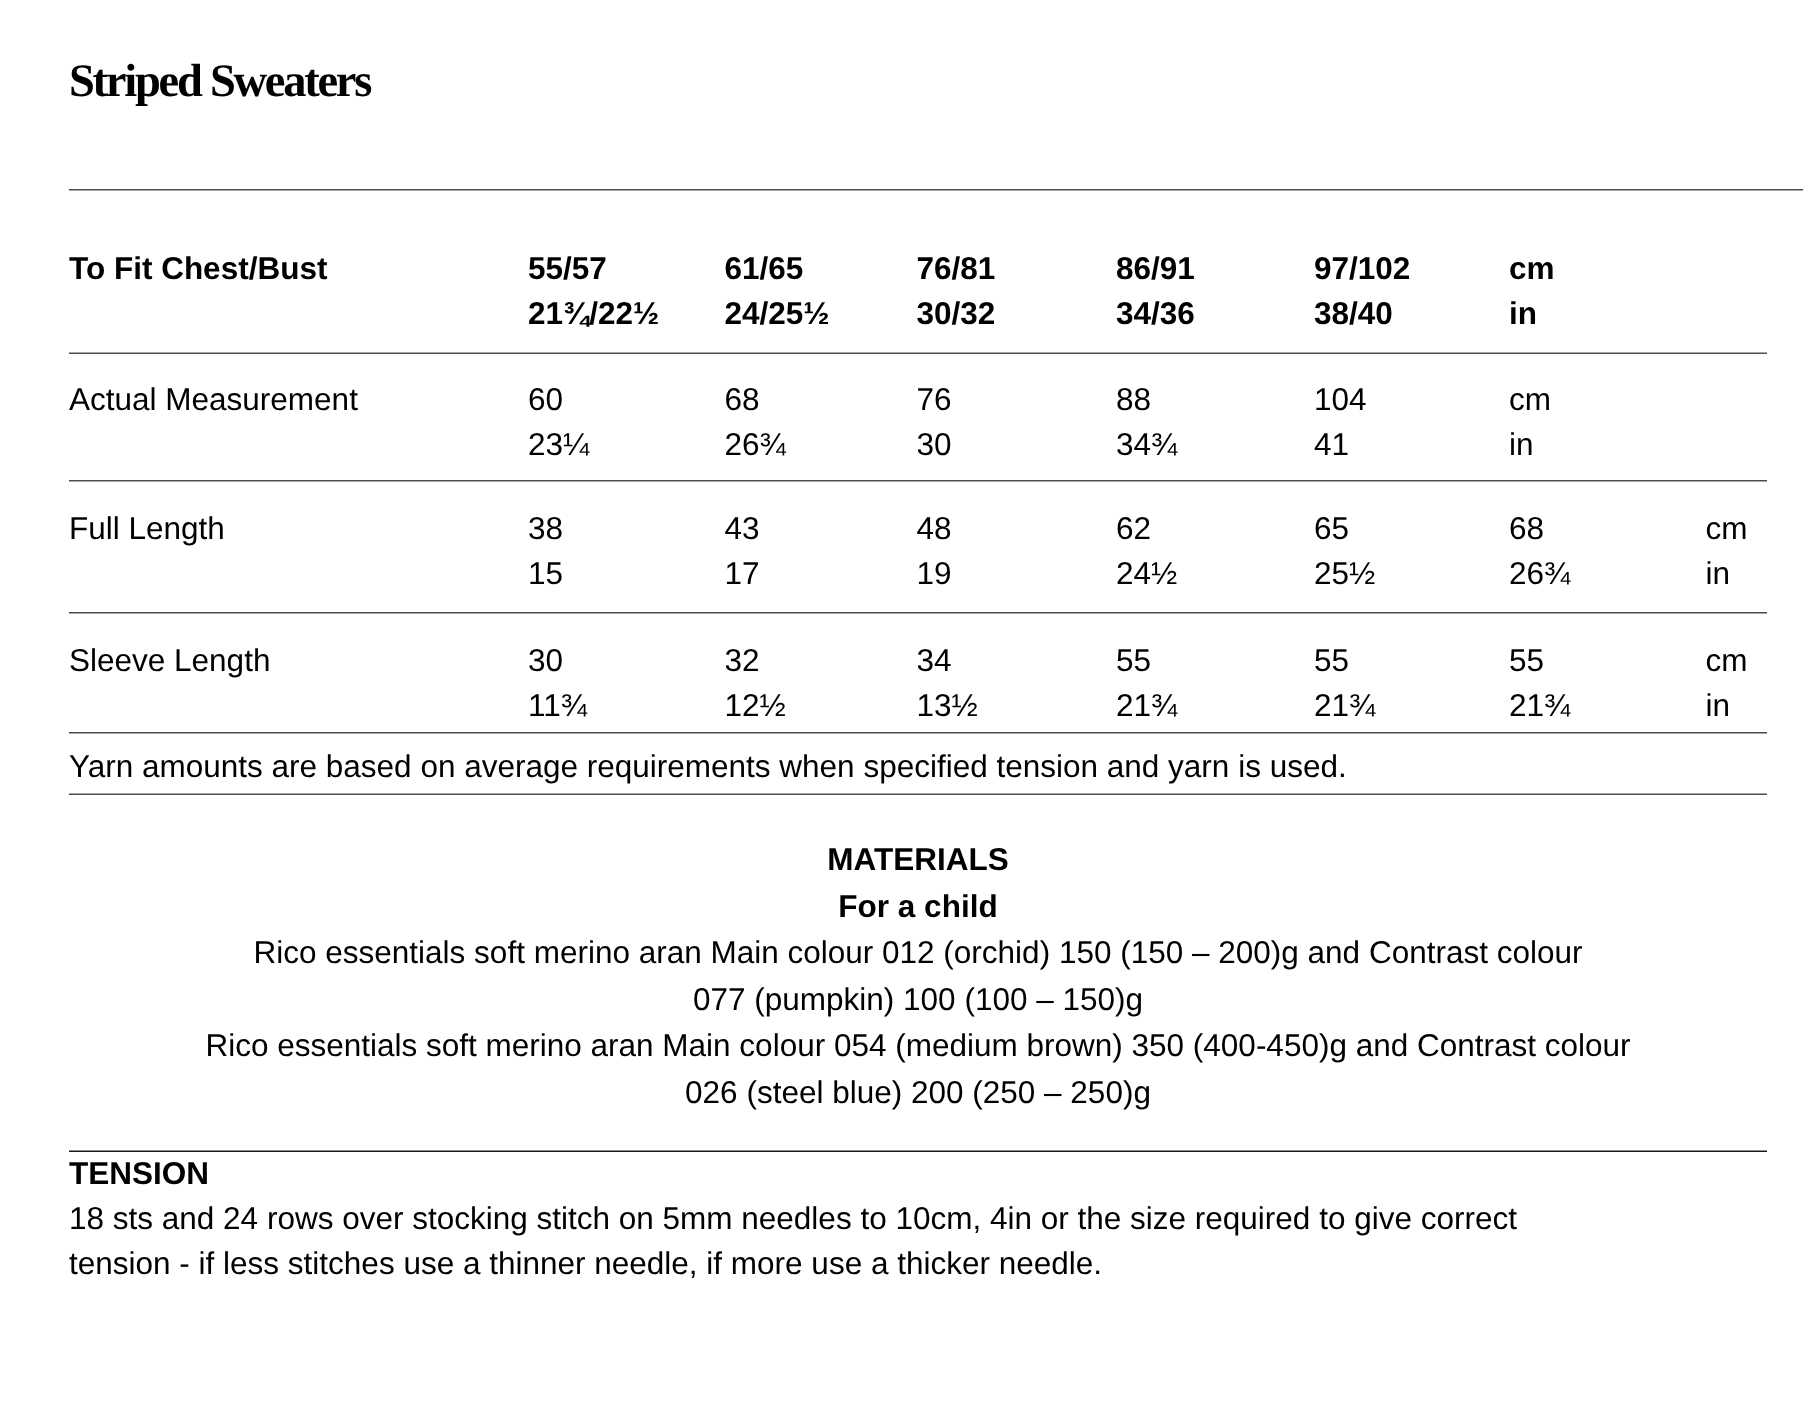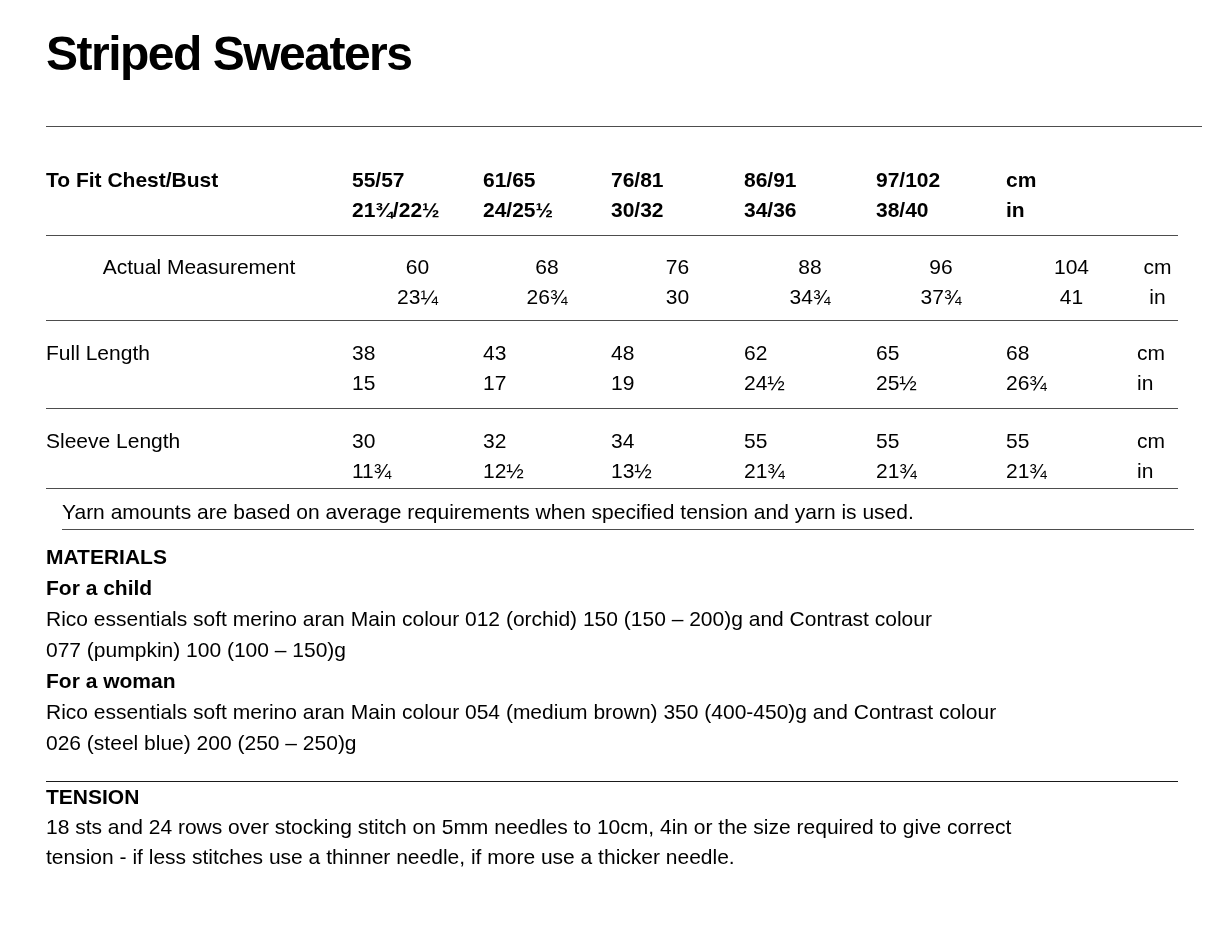"Striped Sweaters" .title { font-family: none -> Liberation Serif, serif; font-size: 48px -> 31px }
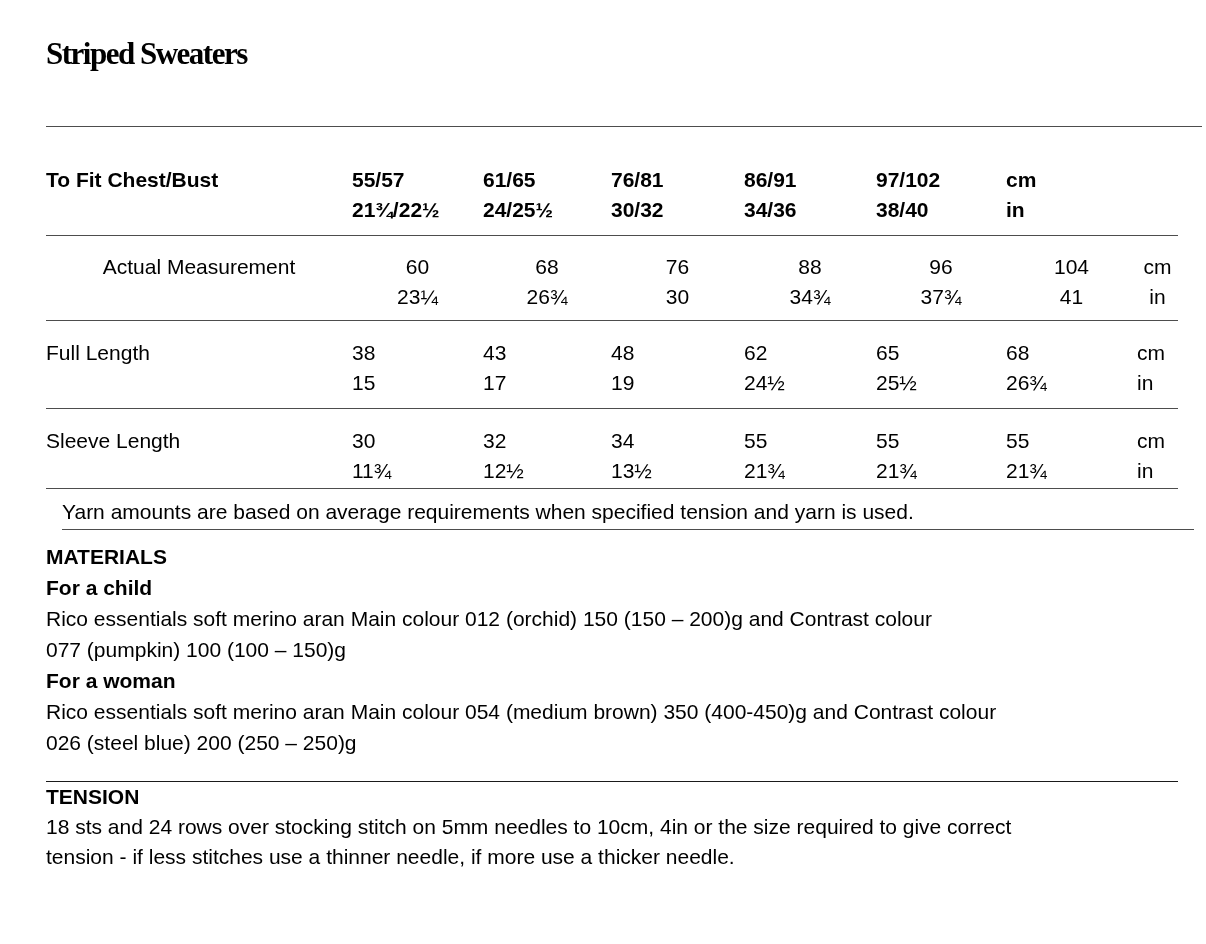"Actual Measurement" .r1 { text-align: center -> none }
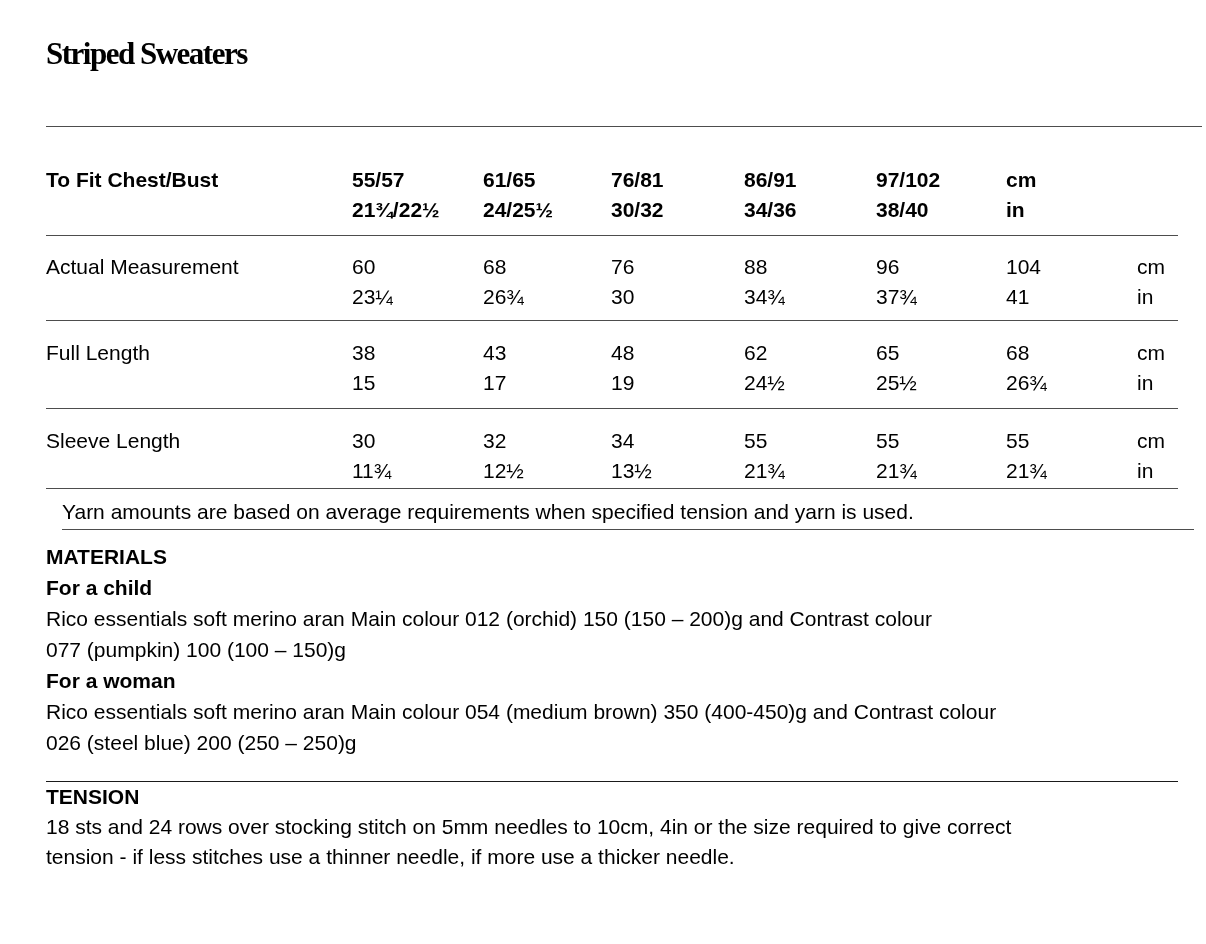"96" div.cell { html: <div> <span>96</span> <span>37¾</span> </div> -> none }
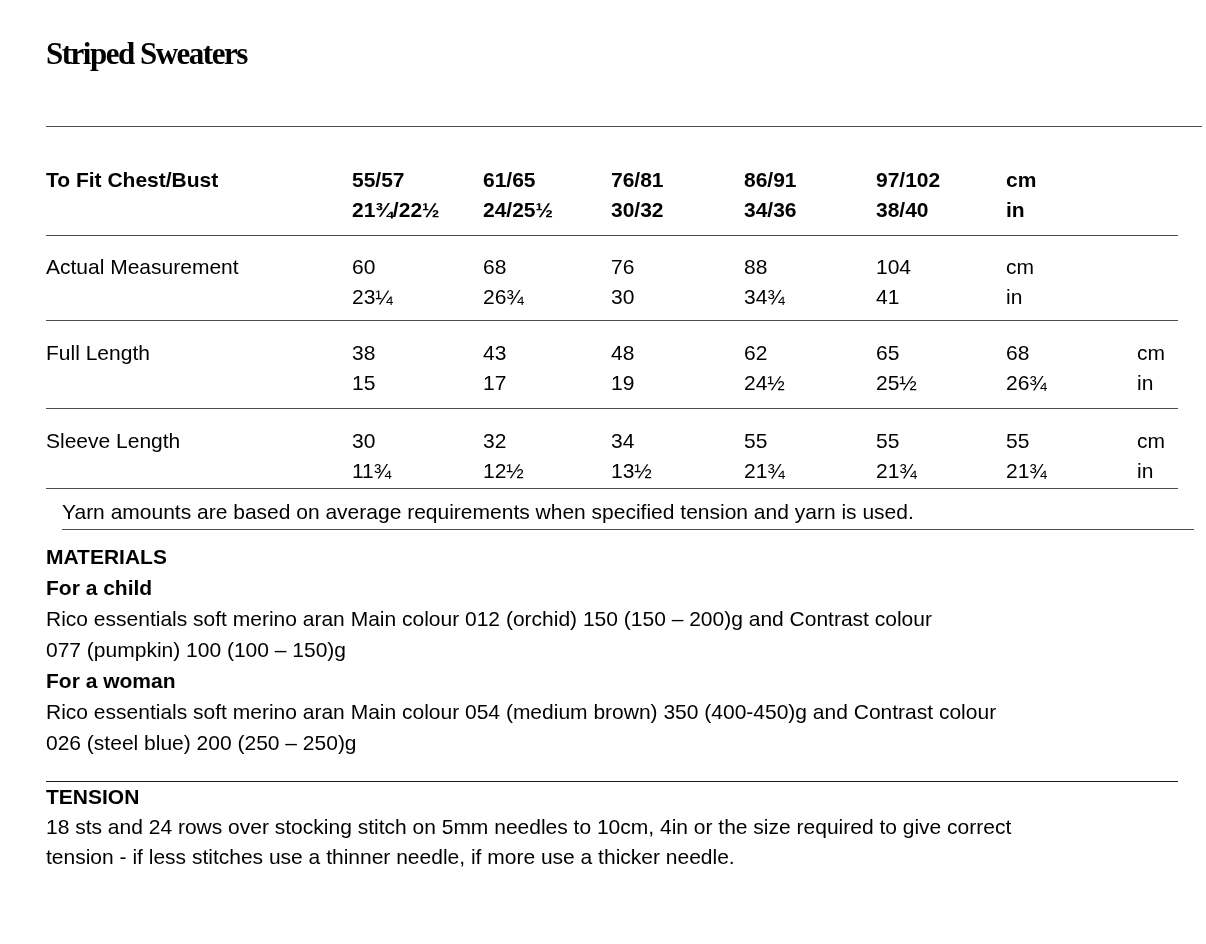"Yarn amounts are based on" .noterow { margin-left: 16px -> none }
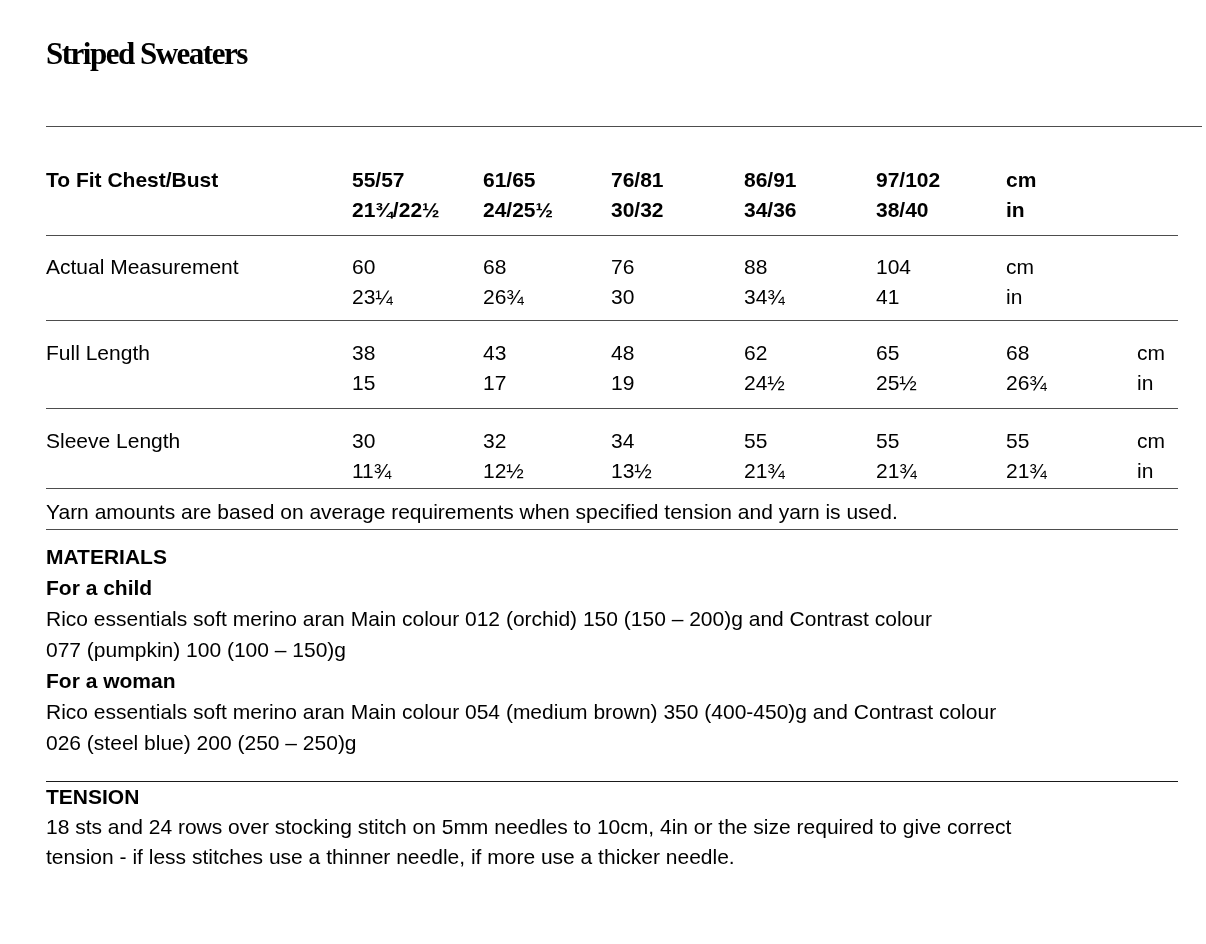"MATERIALS" .materials { margin-top: 11px -> 28px; text-align: none -> center }
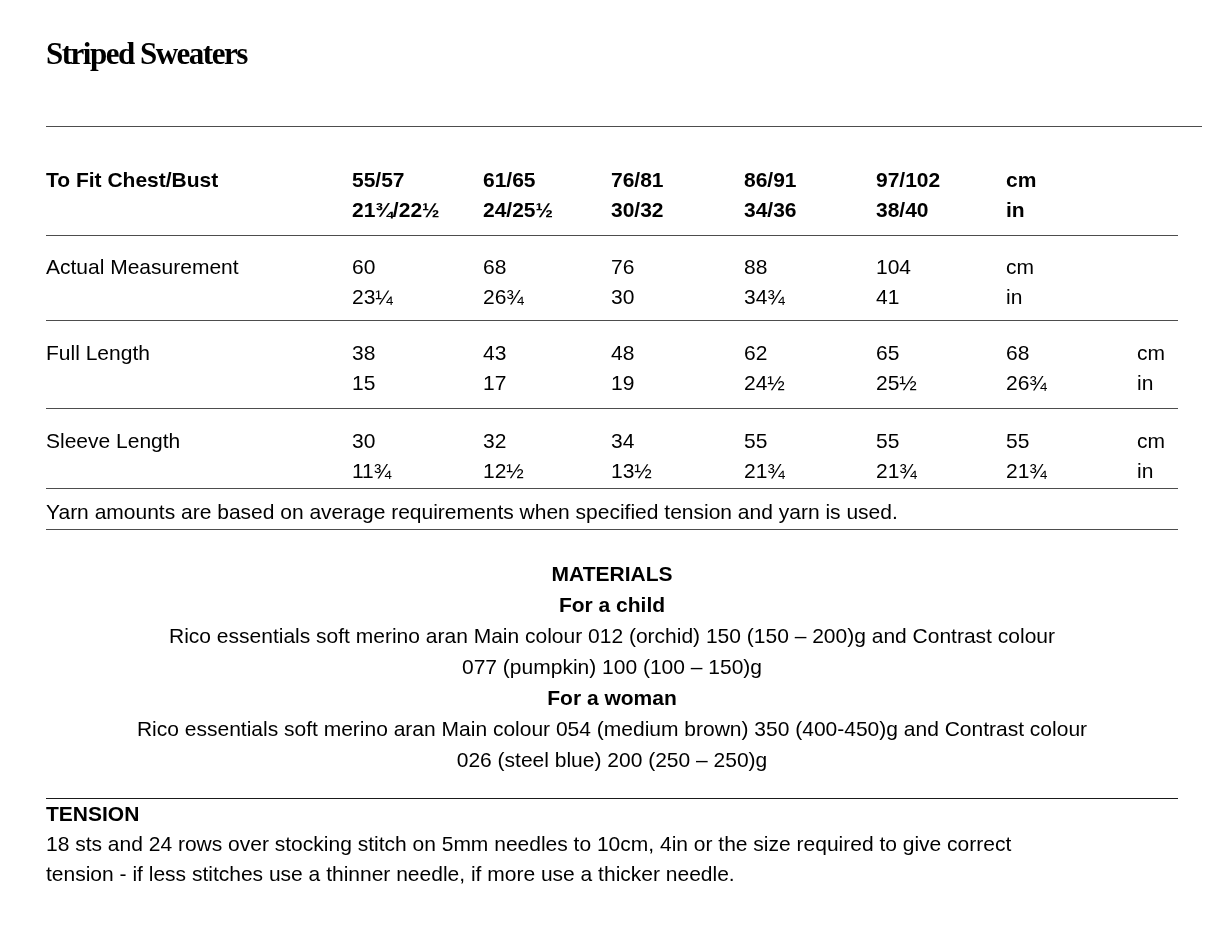"For a woman" div.bold { html: <div>For a woman</div> -> none }
